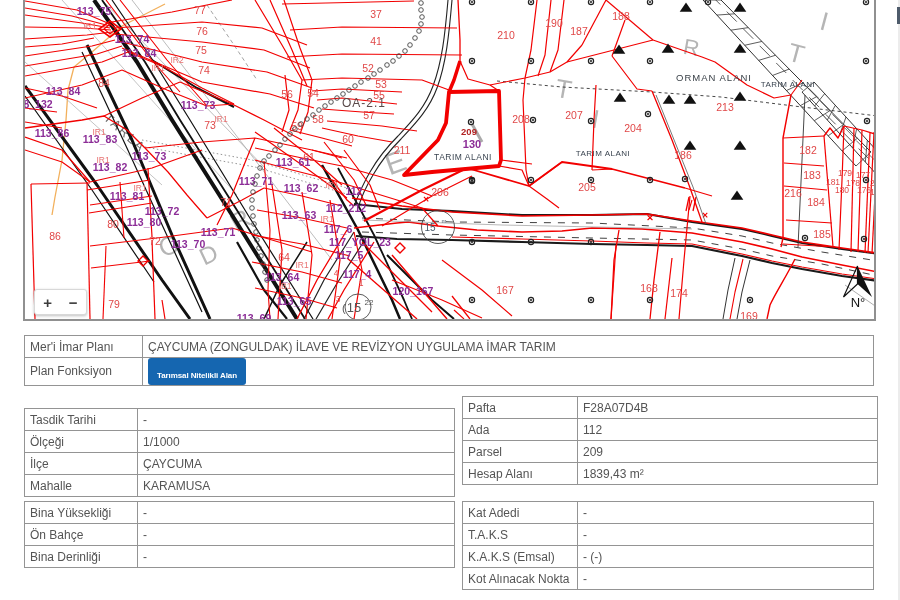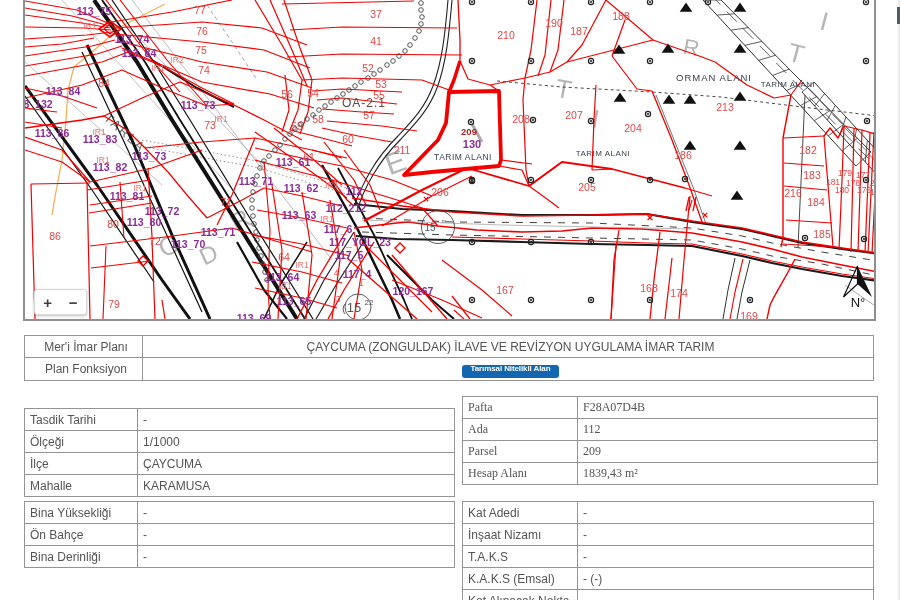"Mer'i İmar Planı" table.tbl { text-align: center -> none }
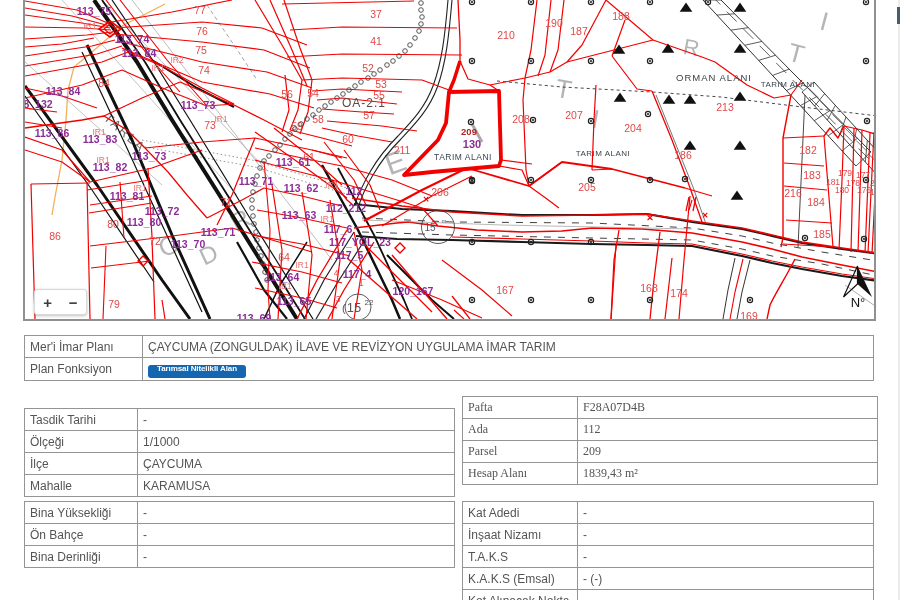"Tarımsal Nitelikli Alan" .btn { padding: 0 9px 4px 9px -> 14px 9px 4px 9px }
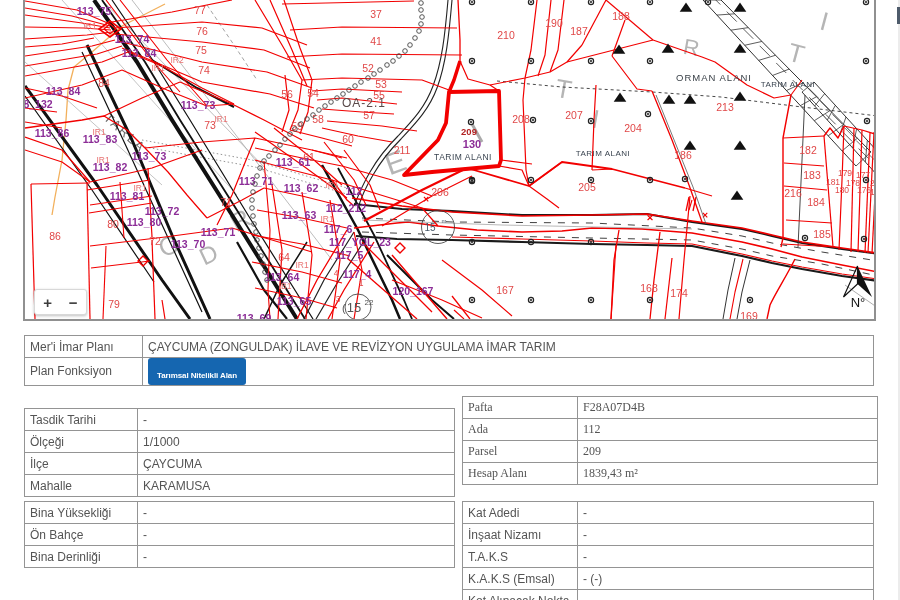"Pafta" table.tbl { font-family: Liberation Serif, serif -> none }
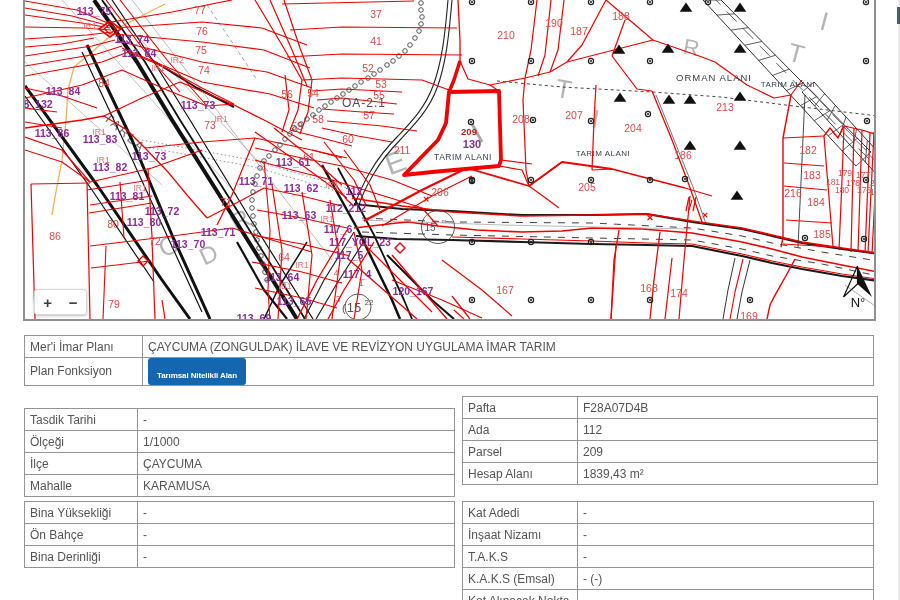"İnşaat Nizamı" tr { html: <tr> <td>İnşaat Nizamı</td> <td>-</td> </tr> -> none }
